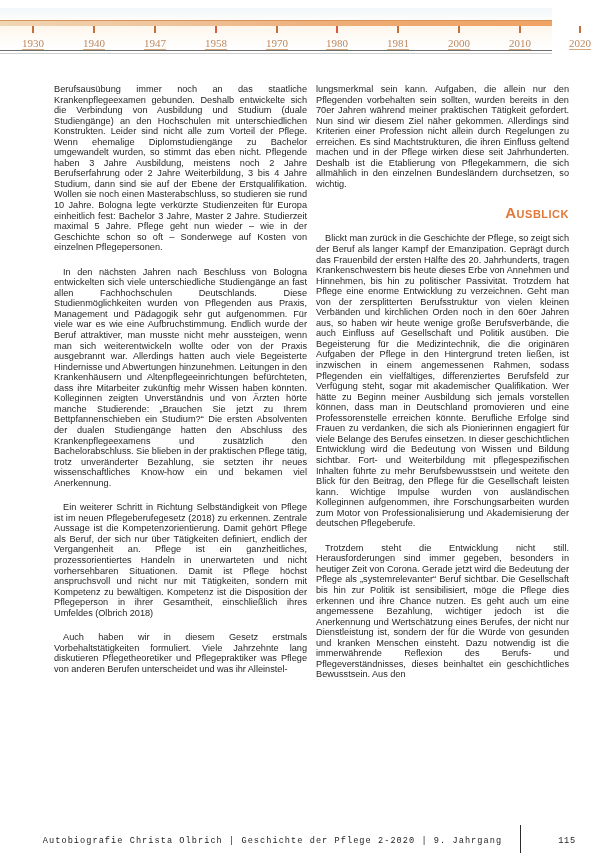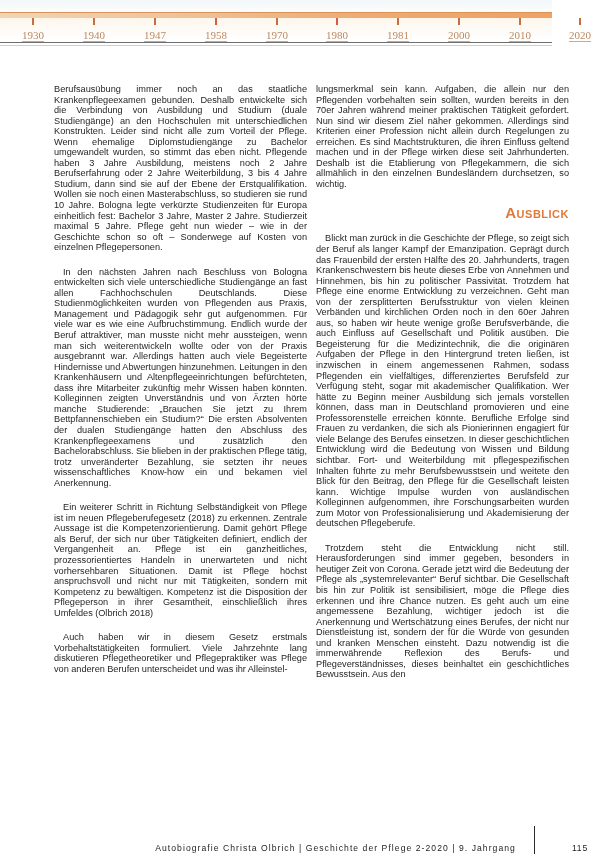"1930" .timeline { top: 0 -> 8px }
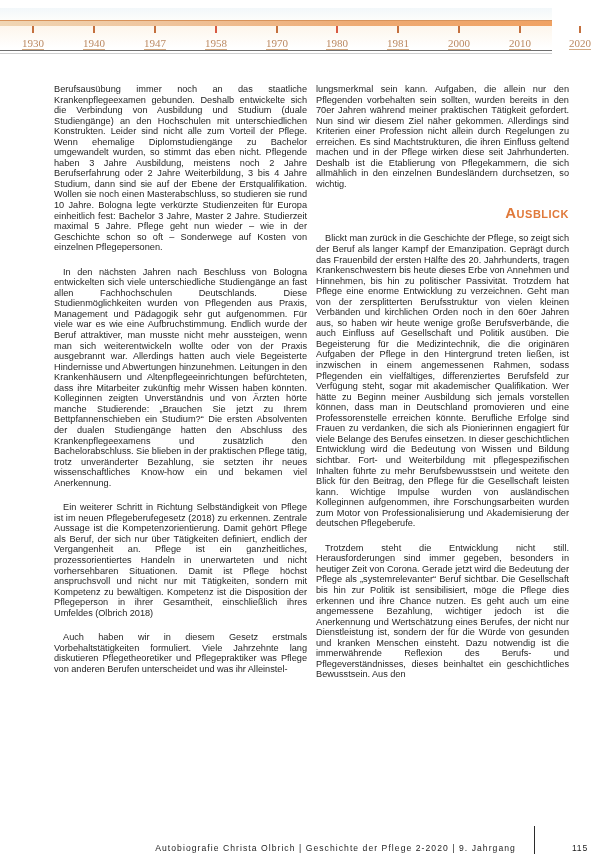"Autobiografie Christa Olbrich |" .footer { align-items: flex-end -> center; font-family: none -> Liberation Mono, monospace; left: 16px -> 4px }
